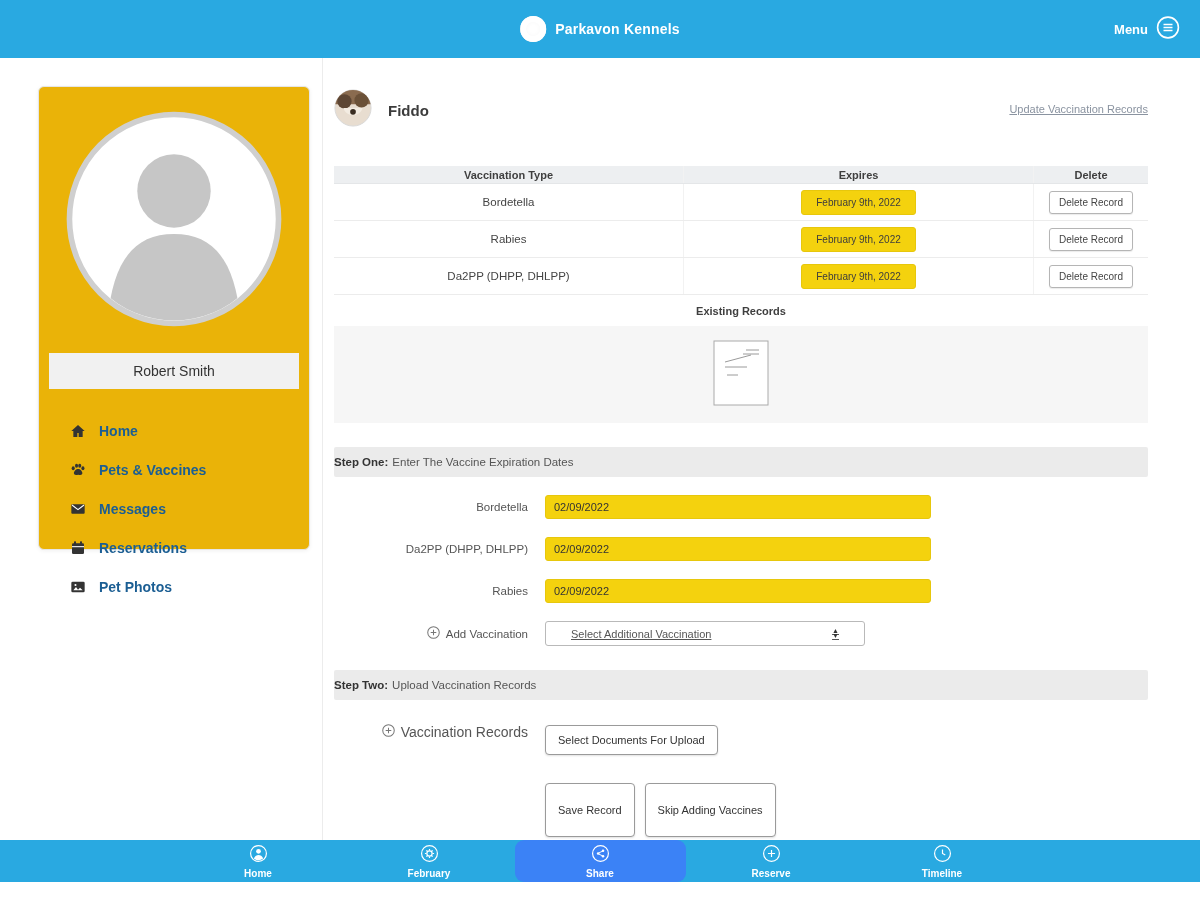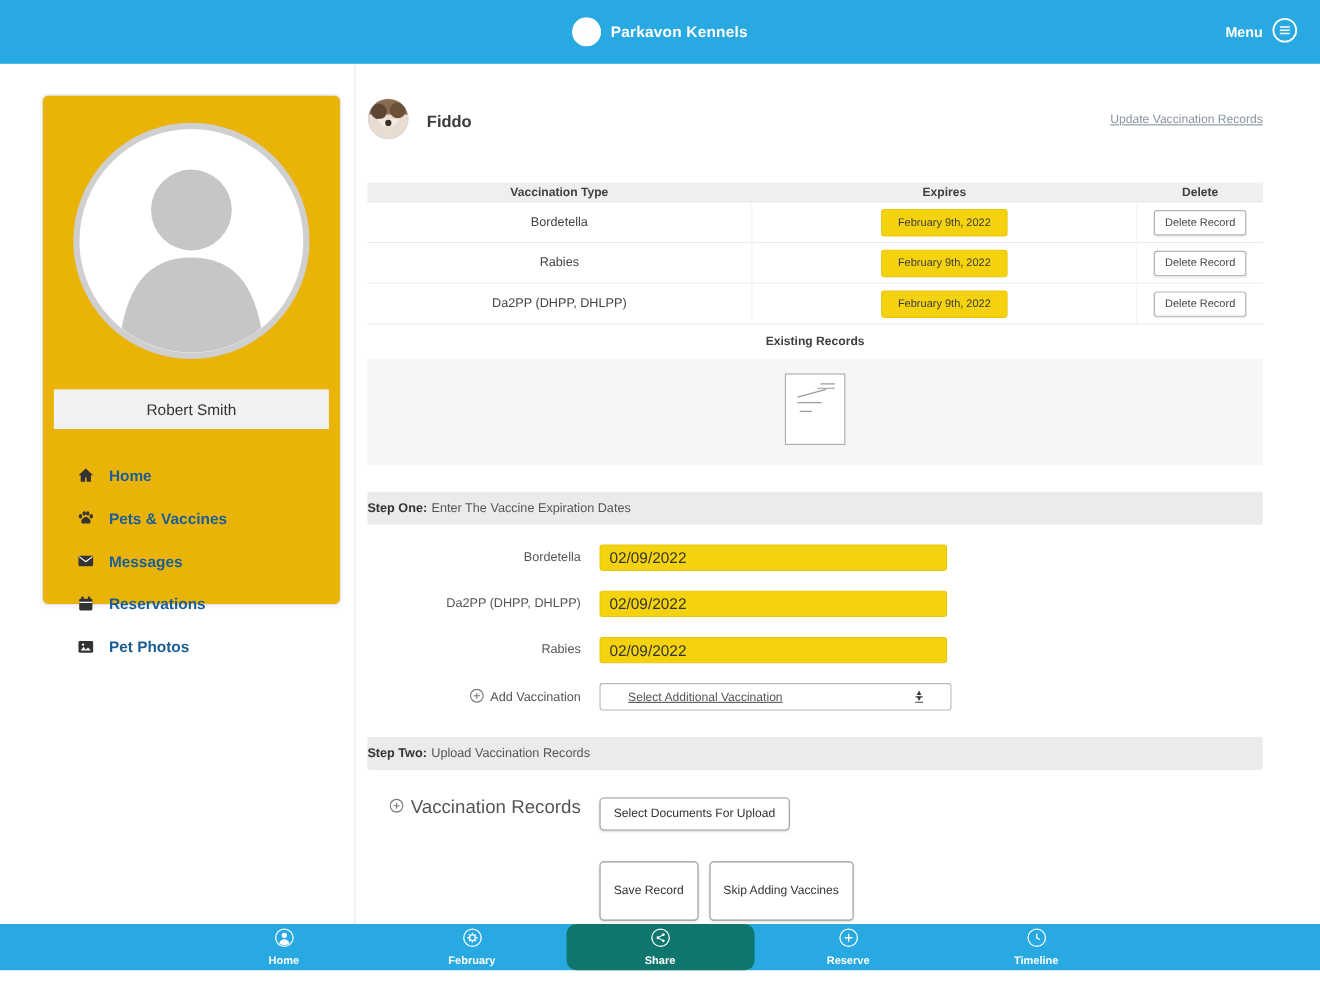"02/09/2022" .date-input { font-size: 14px -> 11px; width: 316px -> 386px }
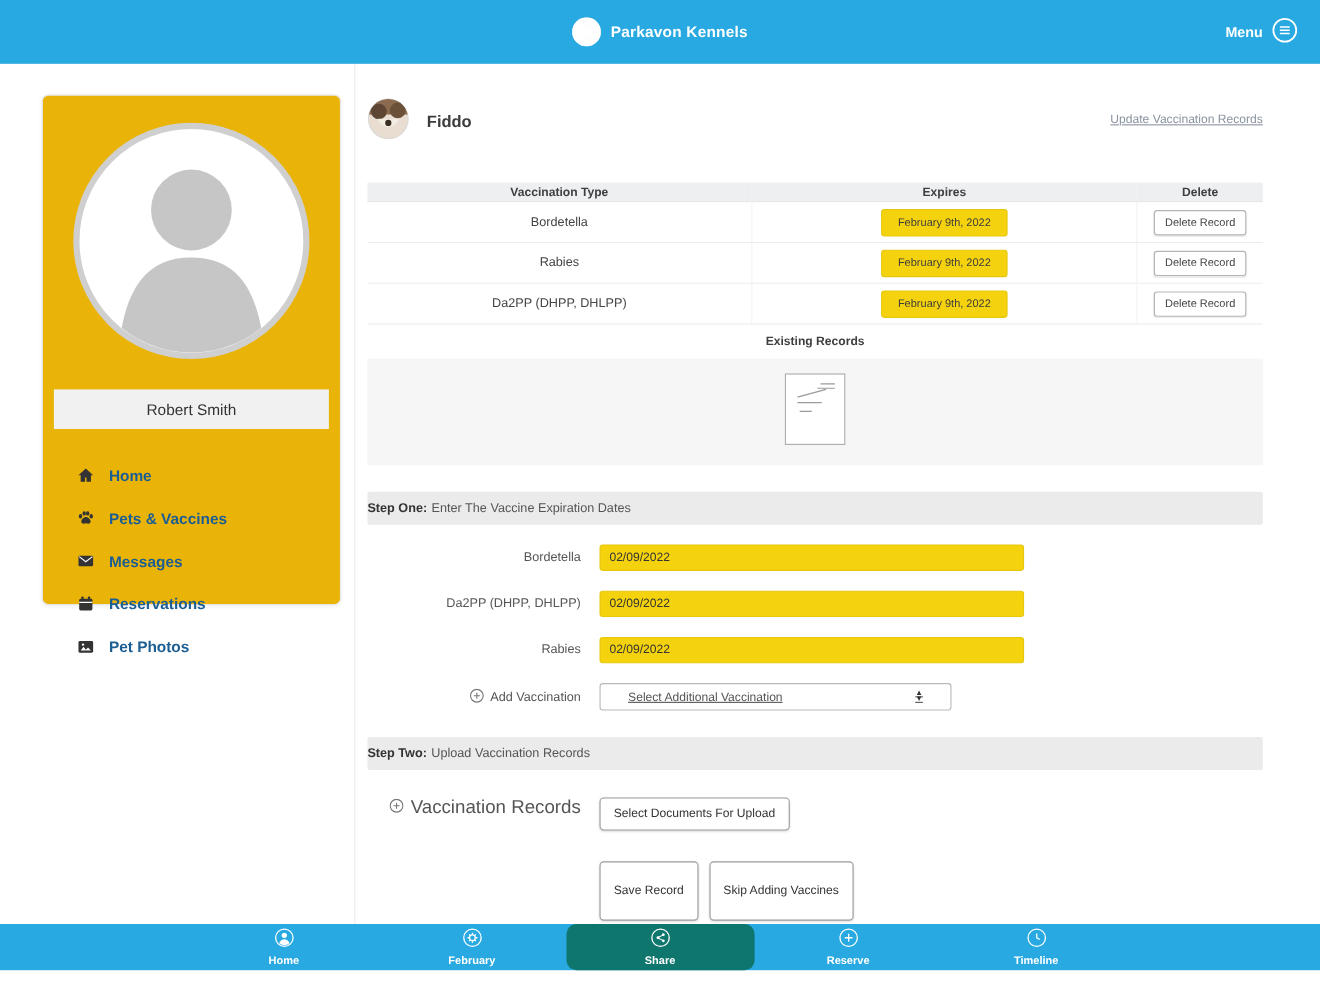"Vaccination Records" .upload-label { font-size: 17px -> 14px }
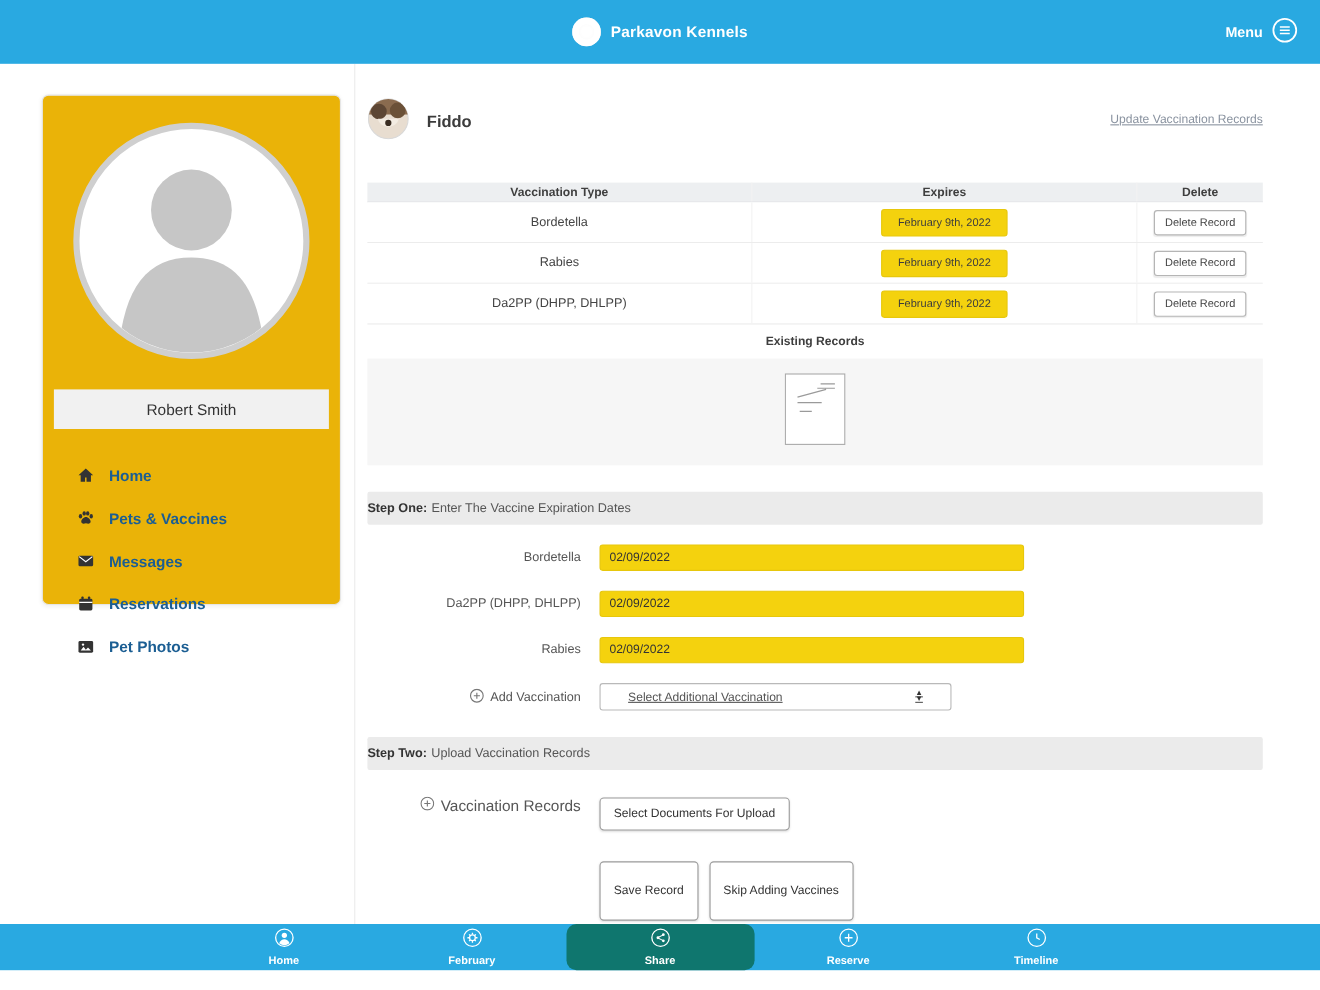"Share" .bnav-item.active { background: #0f766e -> #3b82f6 }
